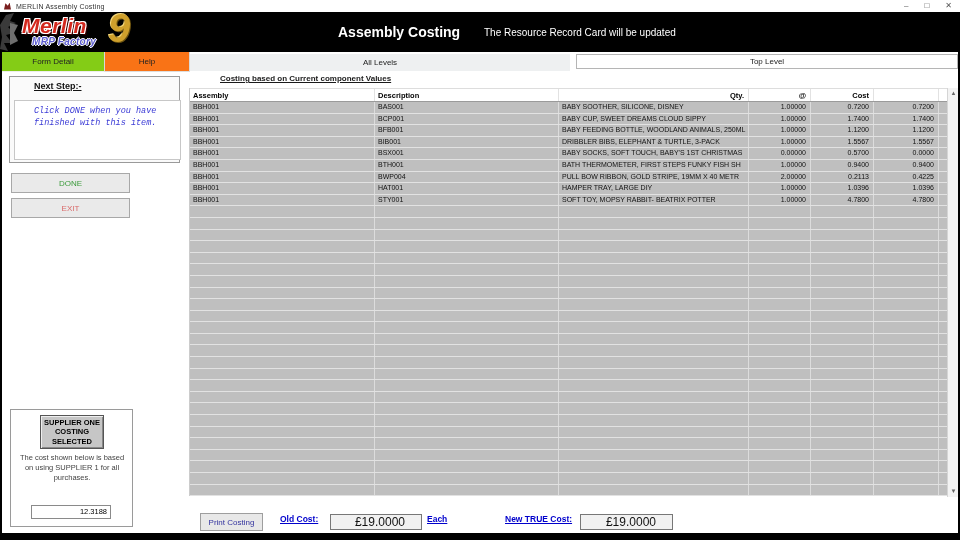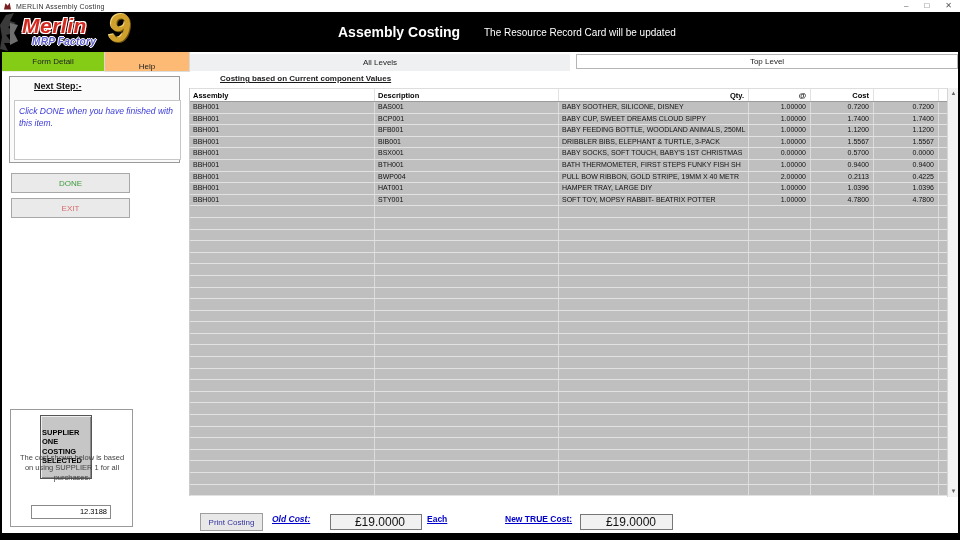"Help" #tab-help { align-items: flex-end -> none; background: #fdba74 -> #f97316 }
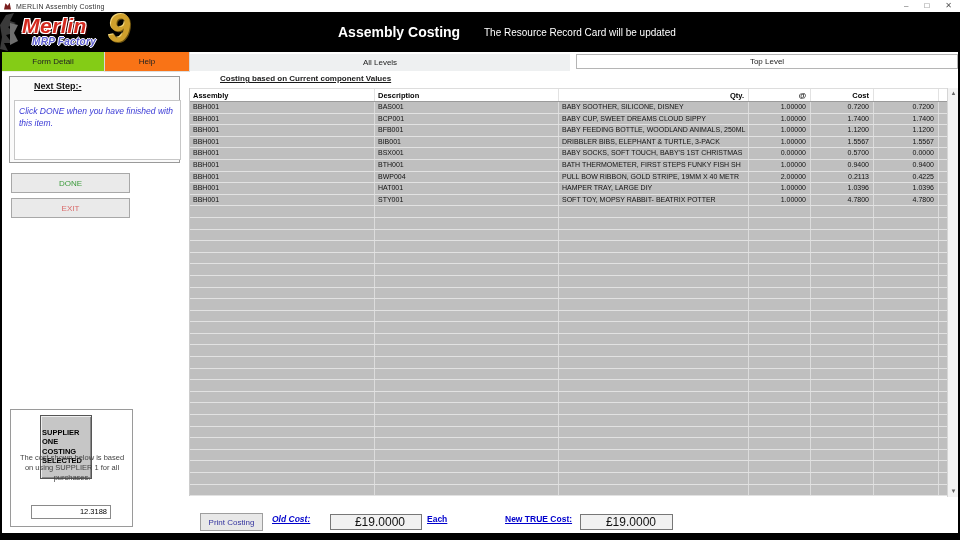"Click DONE when you have" #nextstep .nsbox { font-family: none -> Liberation Mono, monospace; padding: 4px 4px -> 4px 19px }
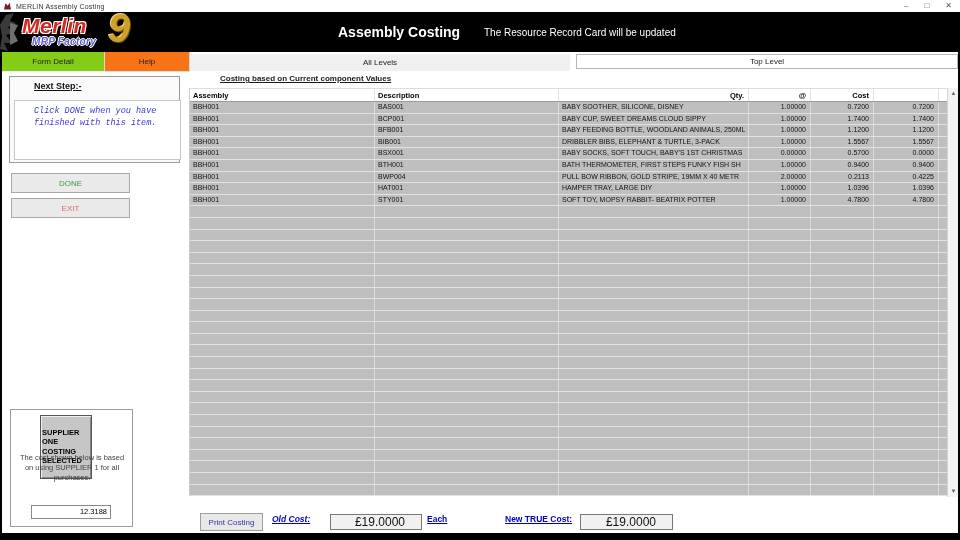"SUPPLIER ONE" #supplier-badge { padding: 12px 1px -> 2px 1px; text-align: none -> center; width: 52px -> 64px }
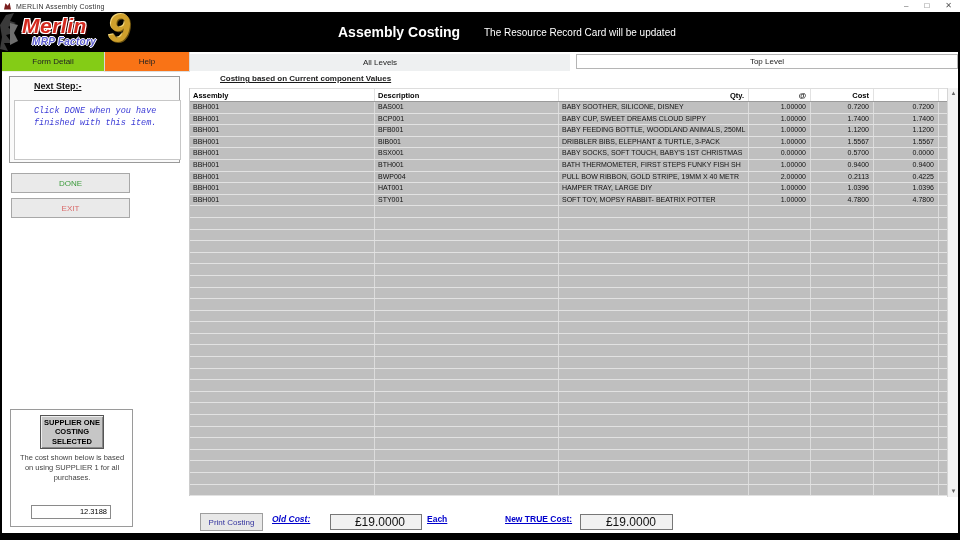"Old Cost:" #lbl-oldcost { font-style: italic -> none; left: 272px -> 280px }
